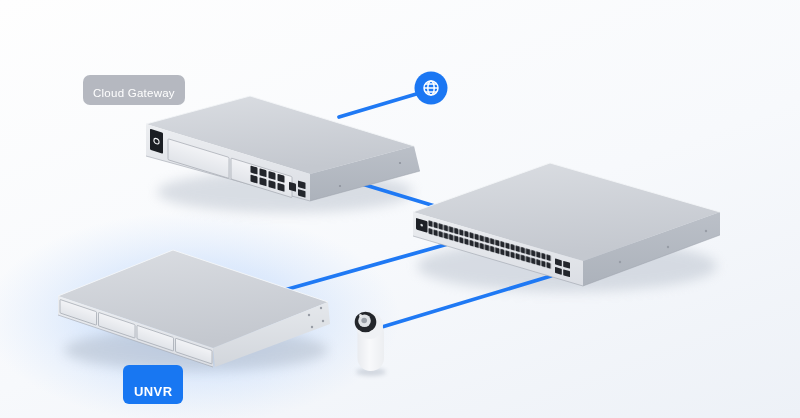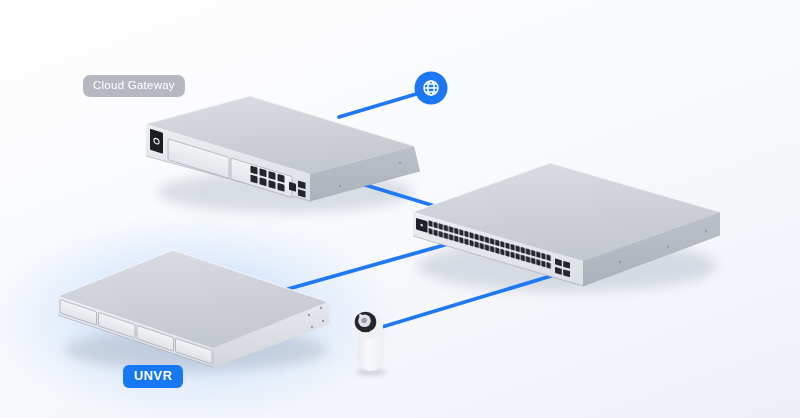"Cloud Gateway" .label { padding: 4px 10px 5px -> 12px 10px 5px }
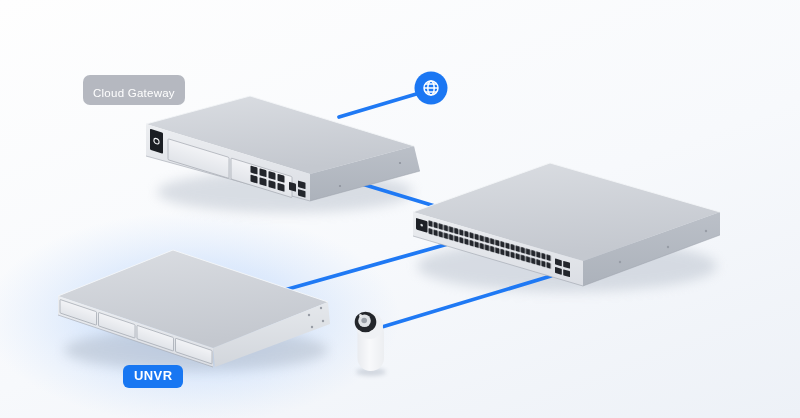"UNVR" .label.blue { padding: 4px 11px 5px -> 20px 11px 5px }
